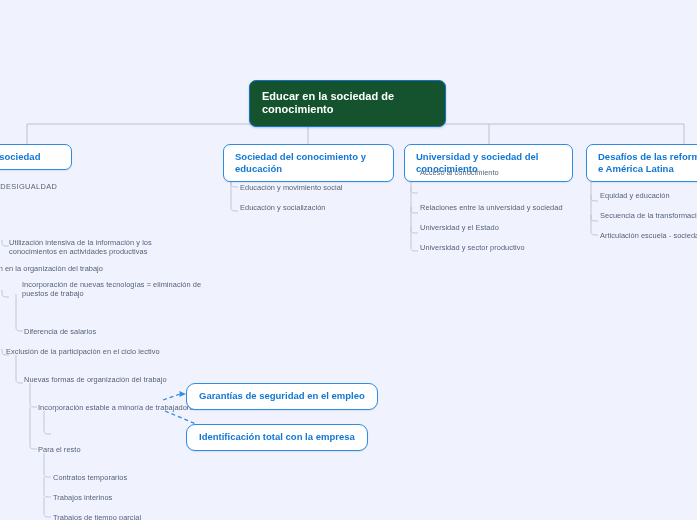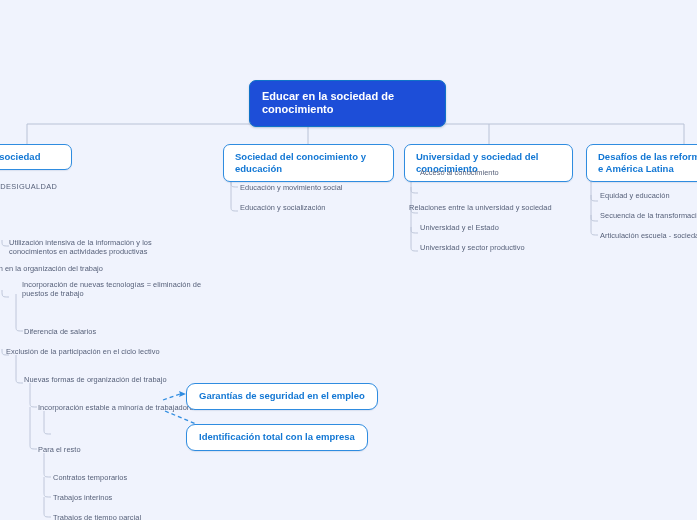"Educar en la sociedad de" .node.root { background: #1d4ed8 -> #14532d }
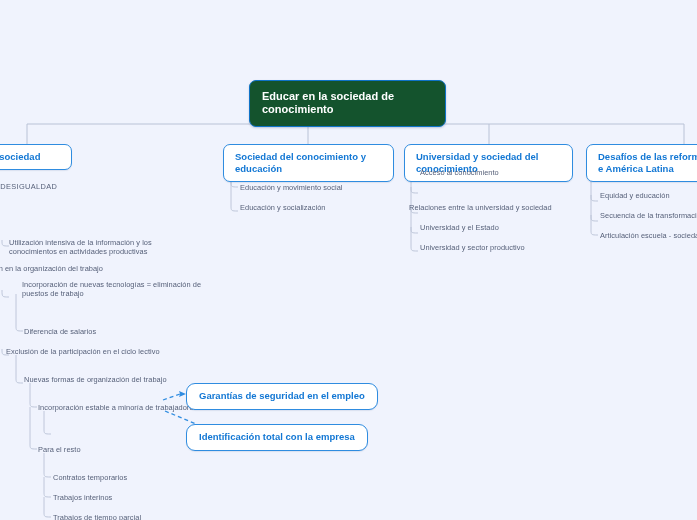"Relaciones entre la universidad y" div.leaf { left: 409px -> 420px }
